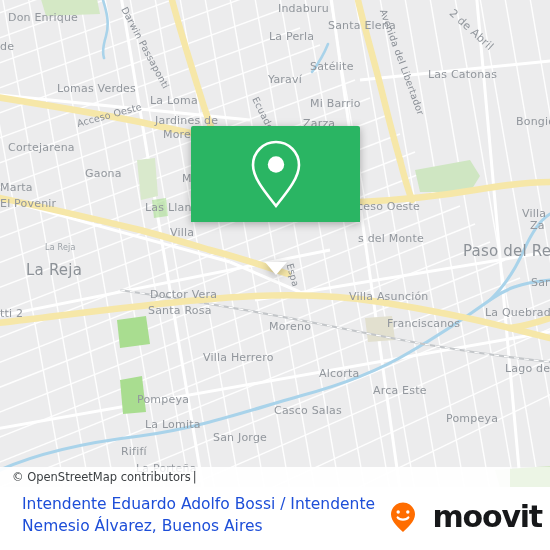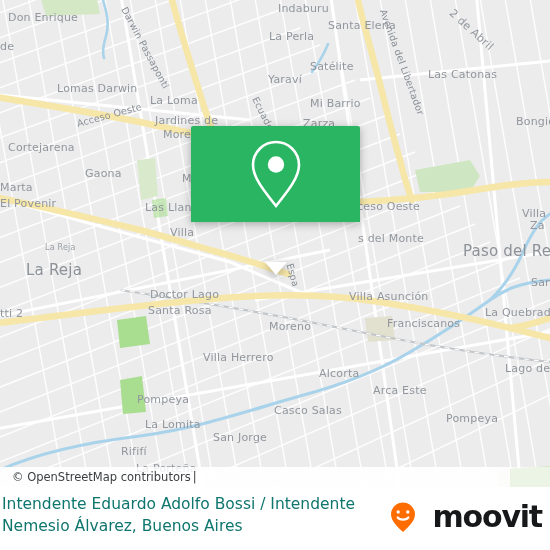"Lomas Darwin" div.map-label { text: Darwin -> Verdes }
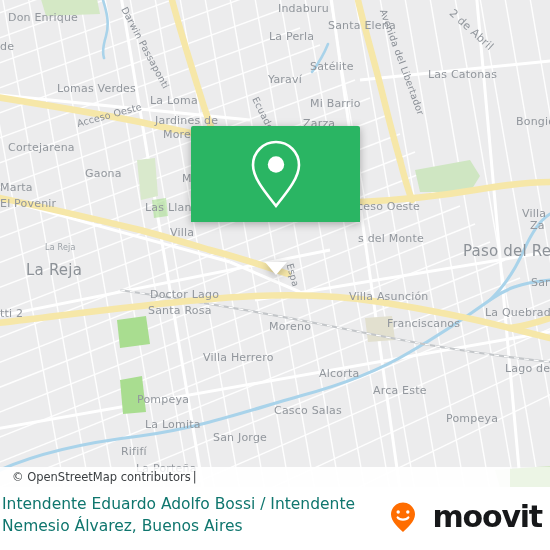"Doctor Lago" div.map-label { text: Lago -> Vera }
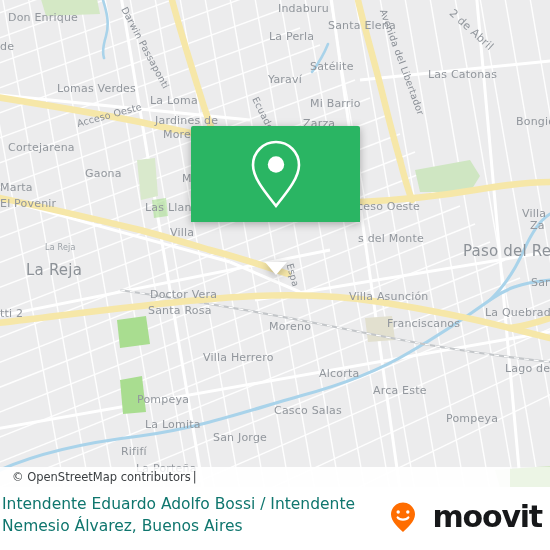"Intendente Eduardo Adolfo Bossi /" #footer-title { color: #0f766e -> #1d4ed8; left: 2px -> 22px }
